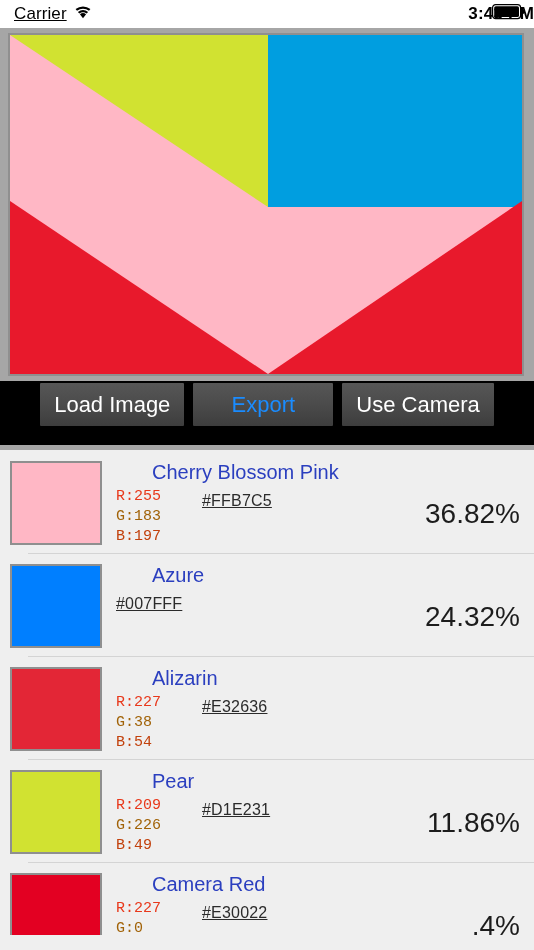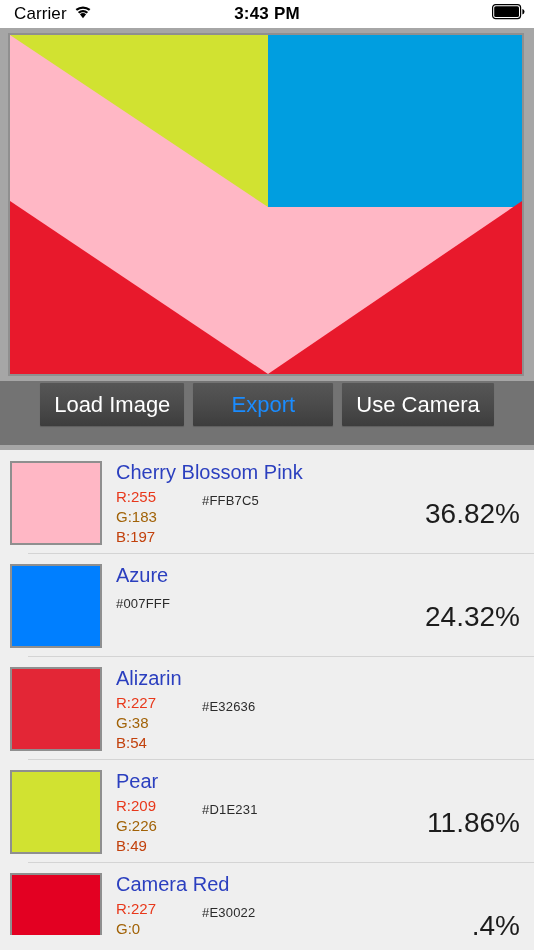"Carrier" .status-left { text-decoration: none -> underline }
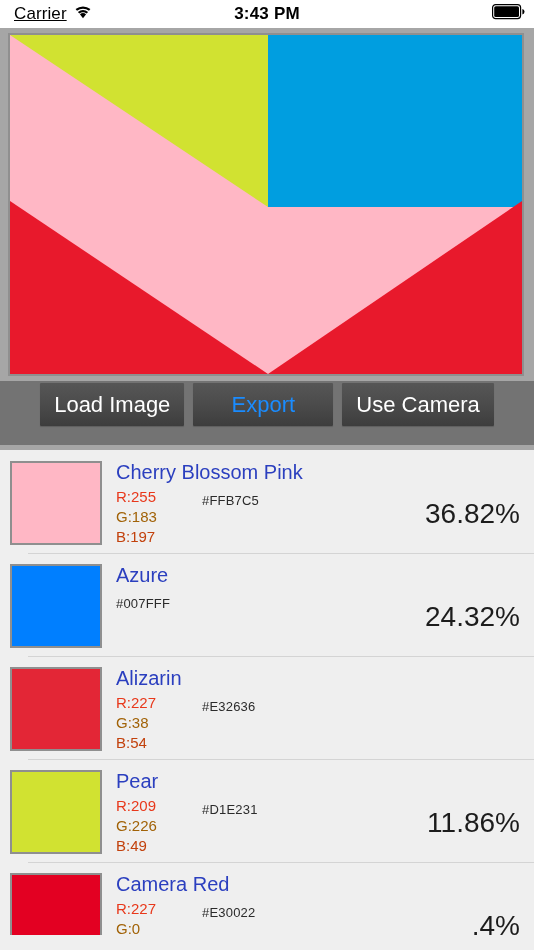"3:43 PM" .status-time { text-align: center -> right }
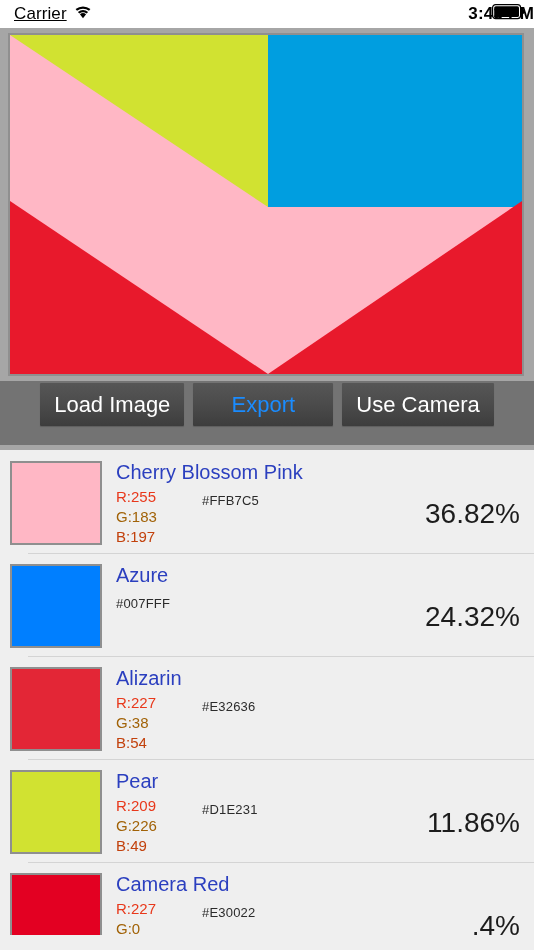"Load Image" .toolbar { background: #737373 -> #000000 }
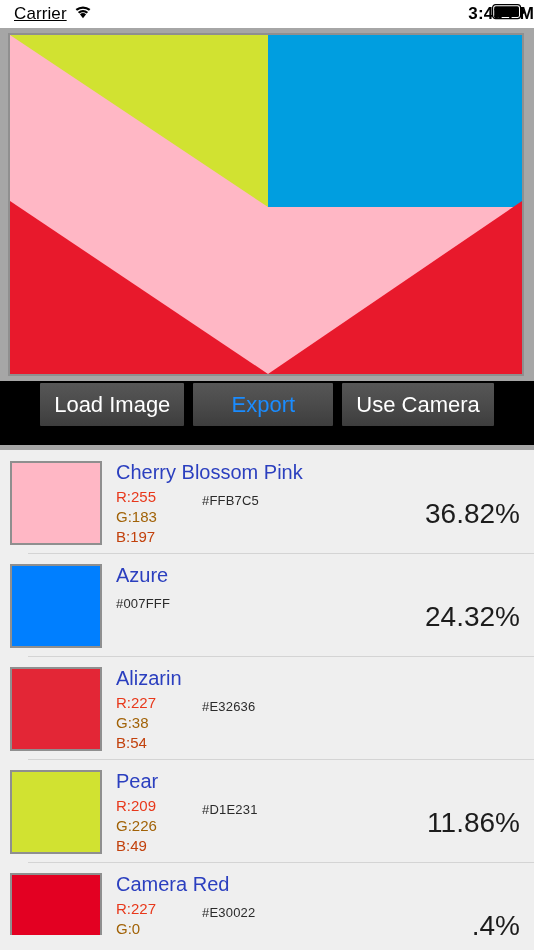"Cherry Blossom Pink" .color-name { margin-left: none -> 36px }
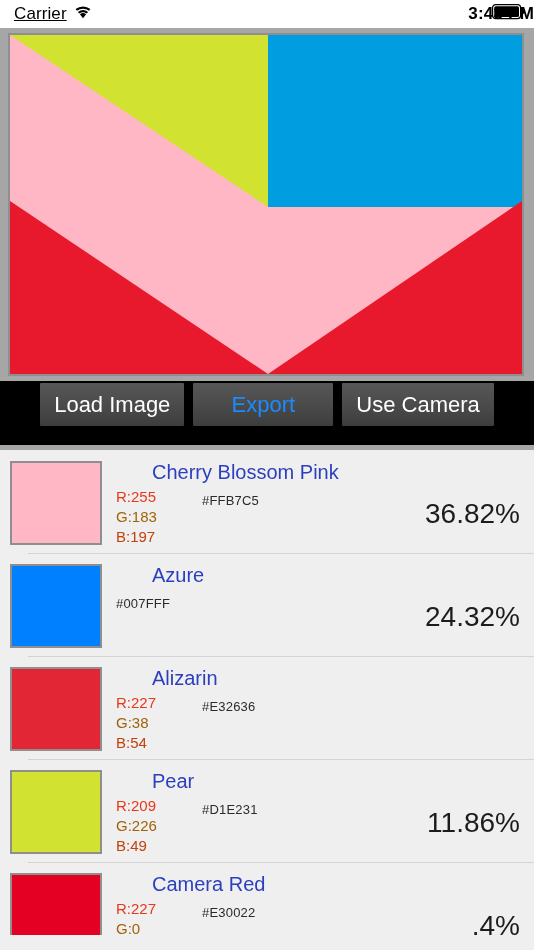"R:255" .rgb-line { font-family: none -> Liberation Mono, monospace }
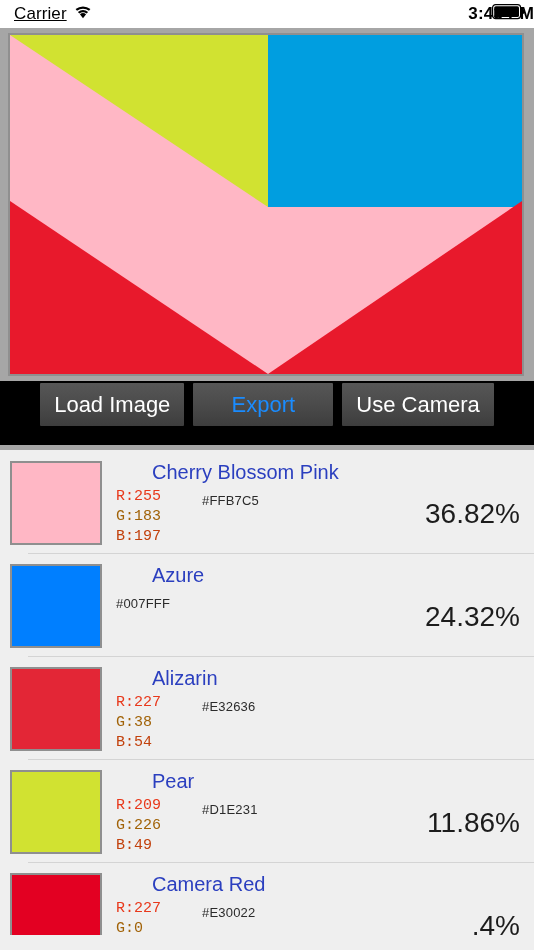"#FFB7C5" .hex-code { font-size: 13px -> 16px; text-decoration: none -> underline }
